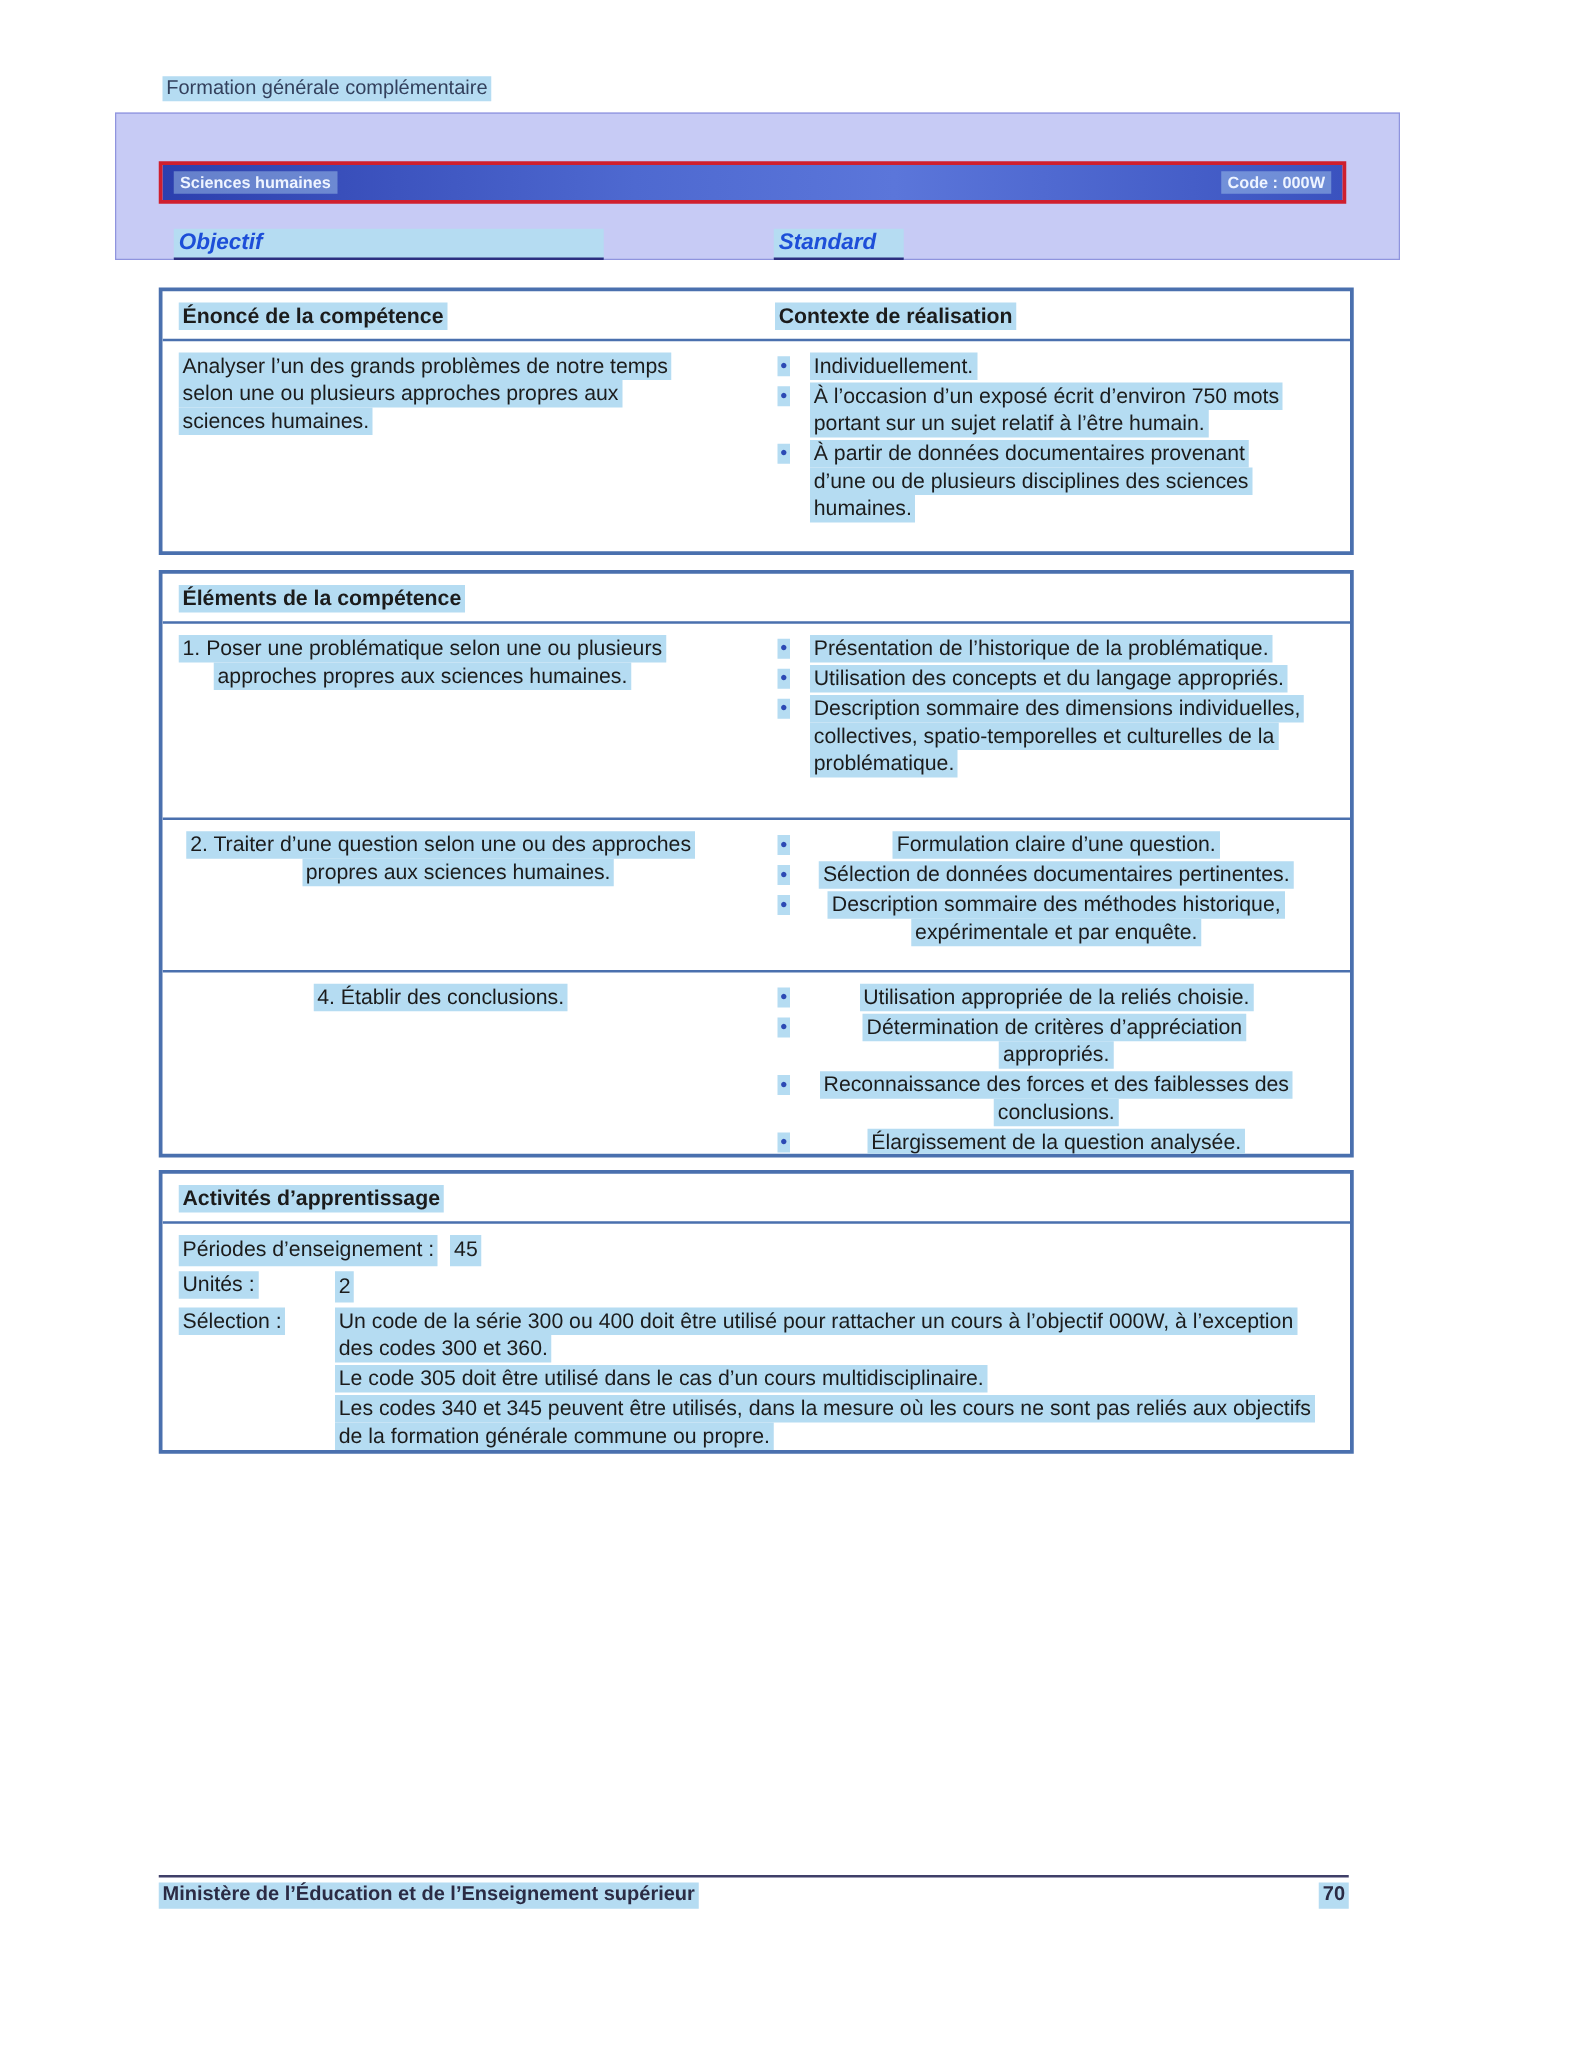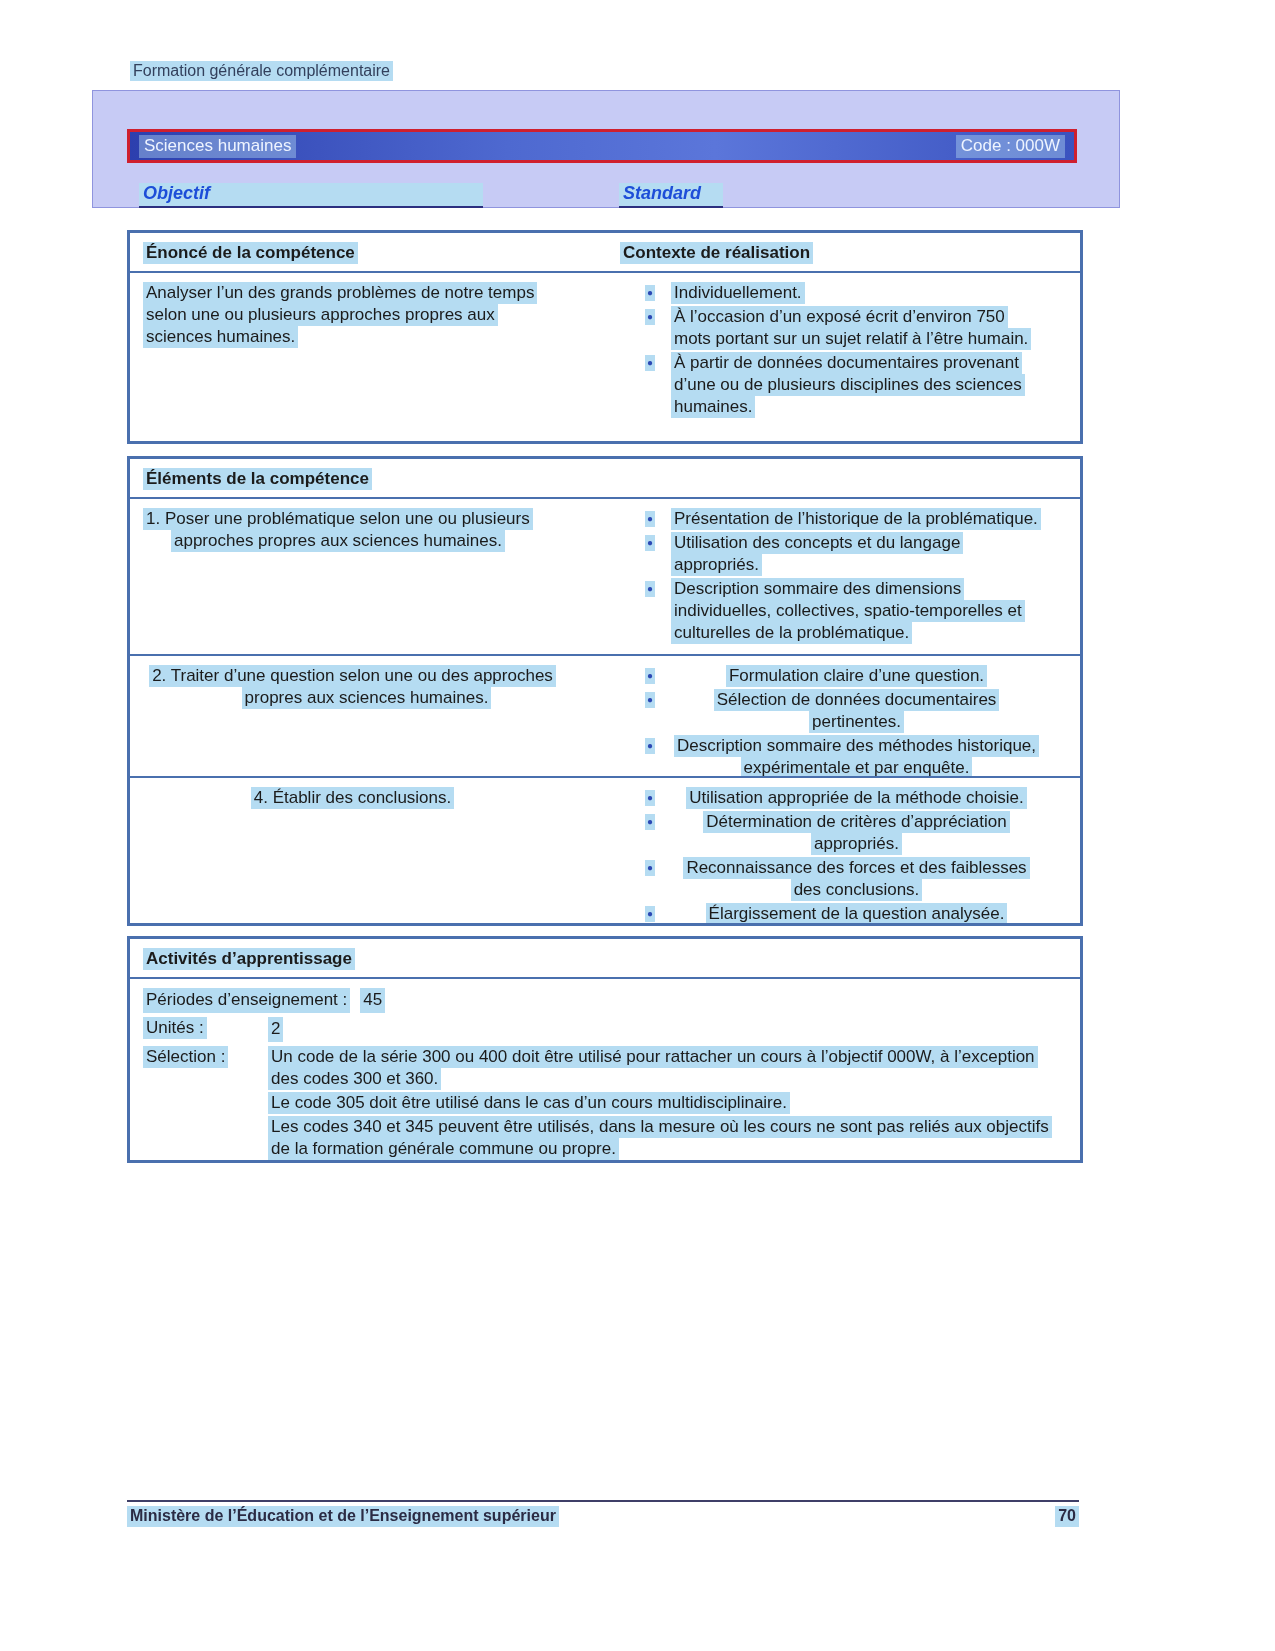"Sciences humaines" .titlebar .hl2 { font-size: 17px -> 13px; font-weight: none -> bold }
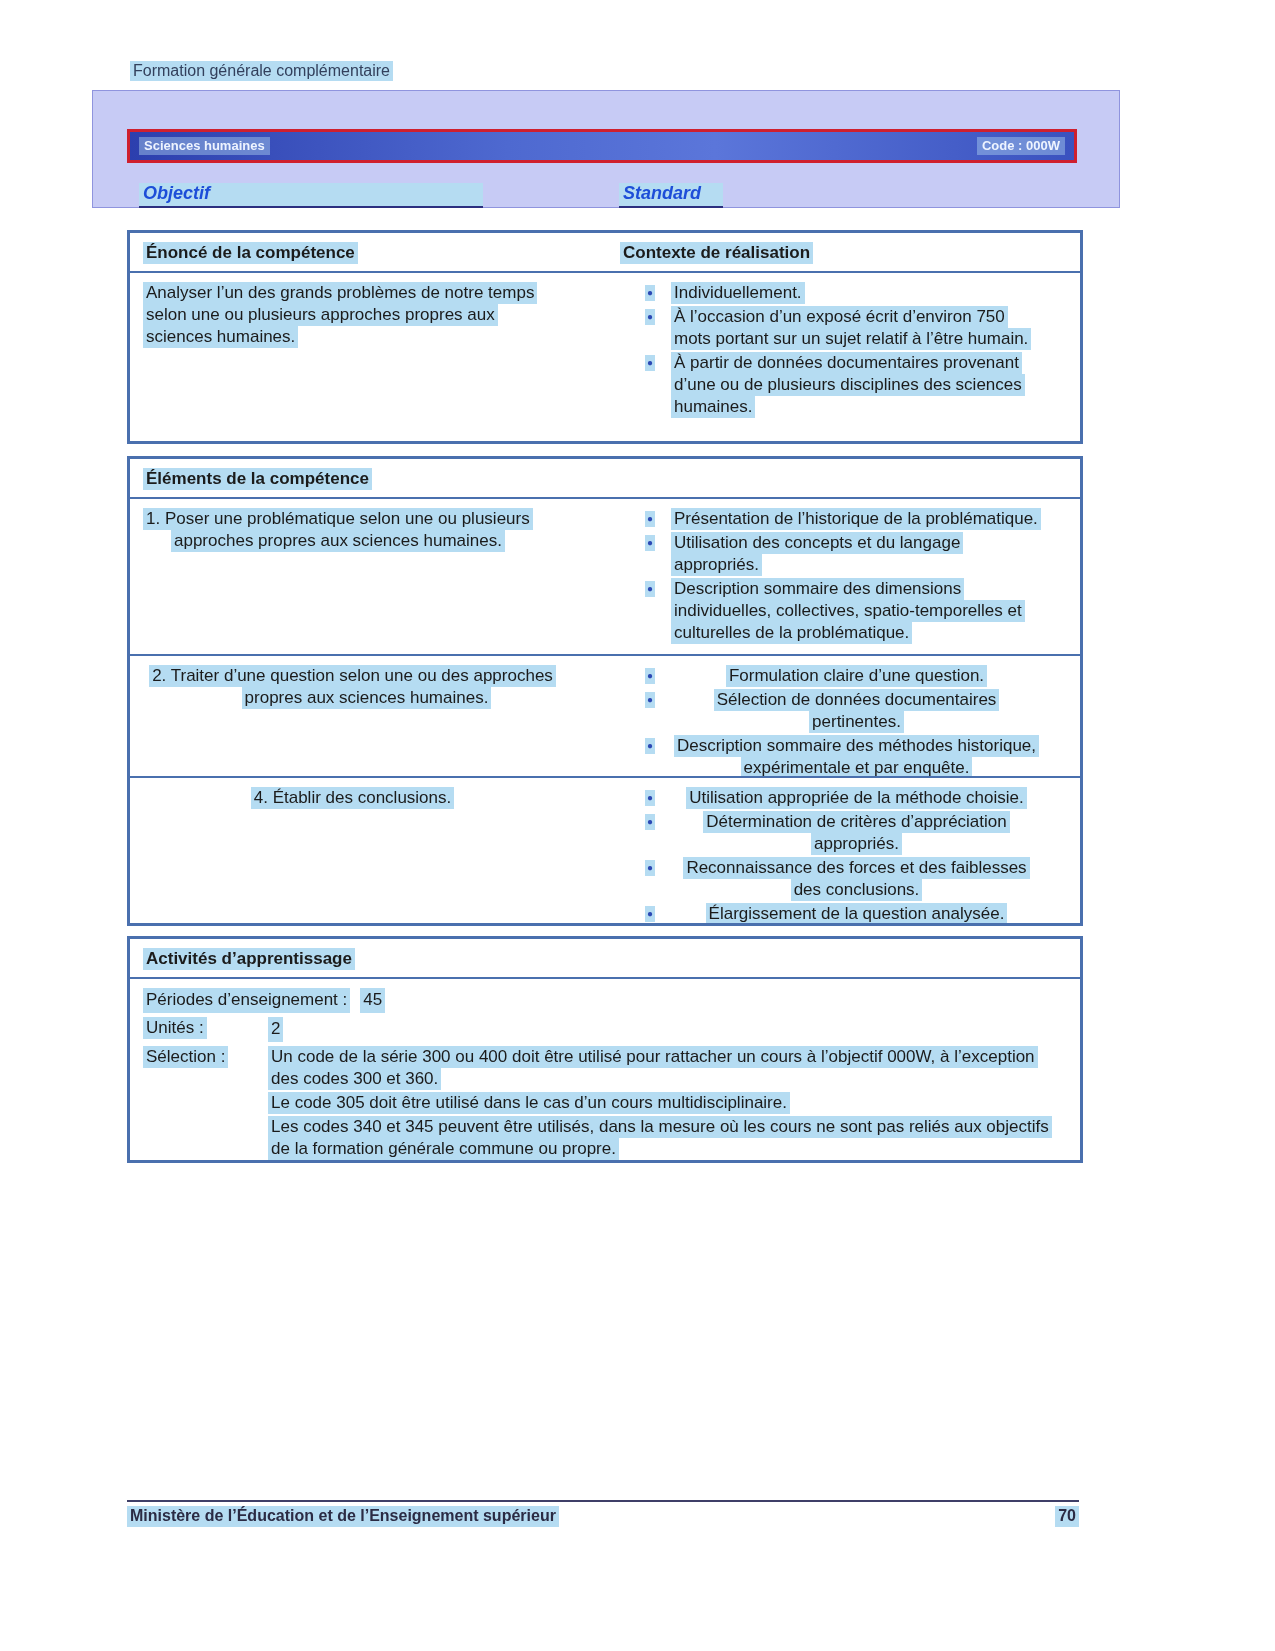"Analyser l’un des grands problèmes" .tbl-row { gap: 23px -> none }
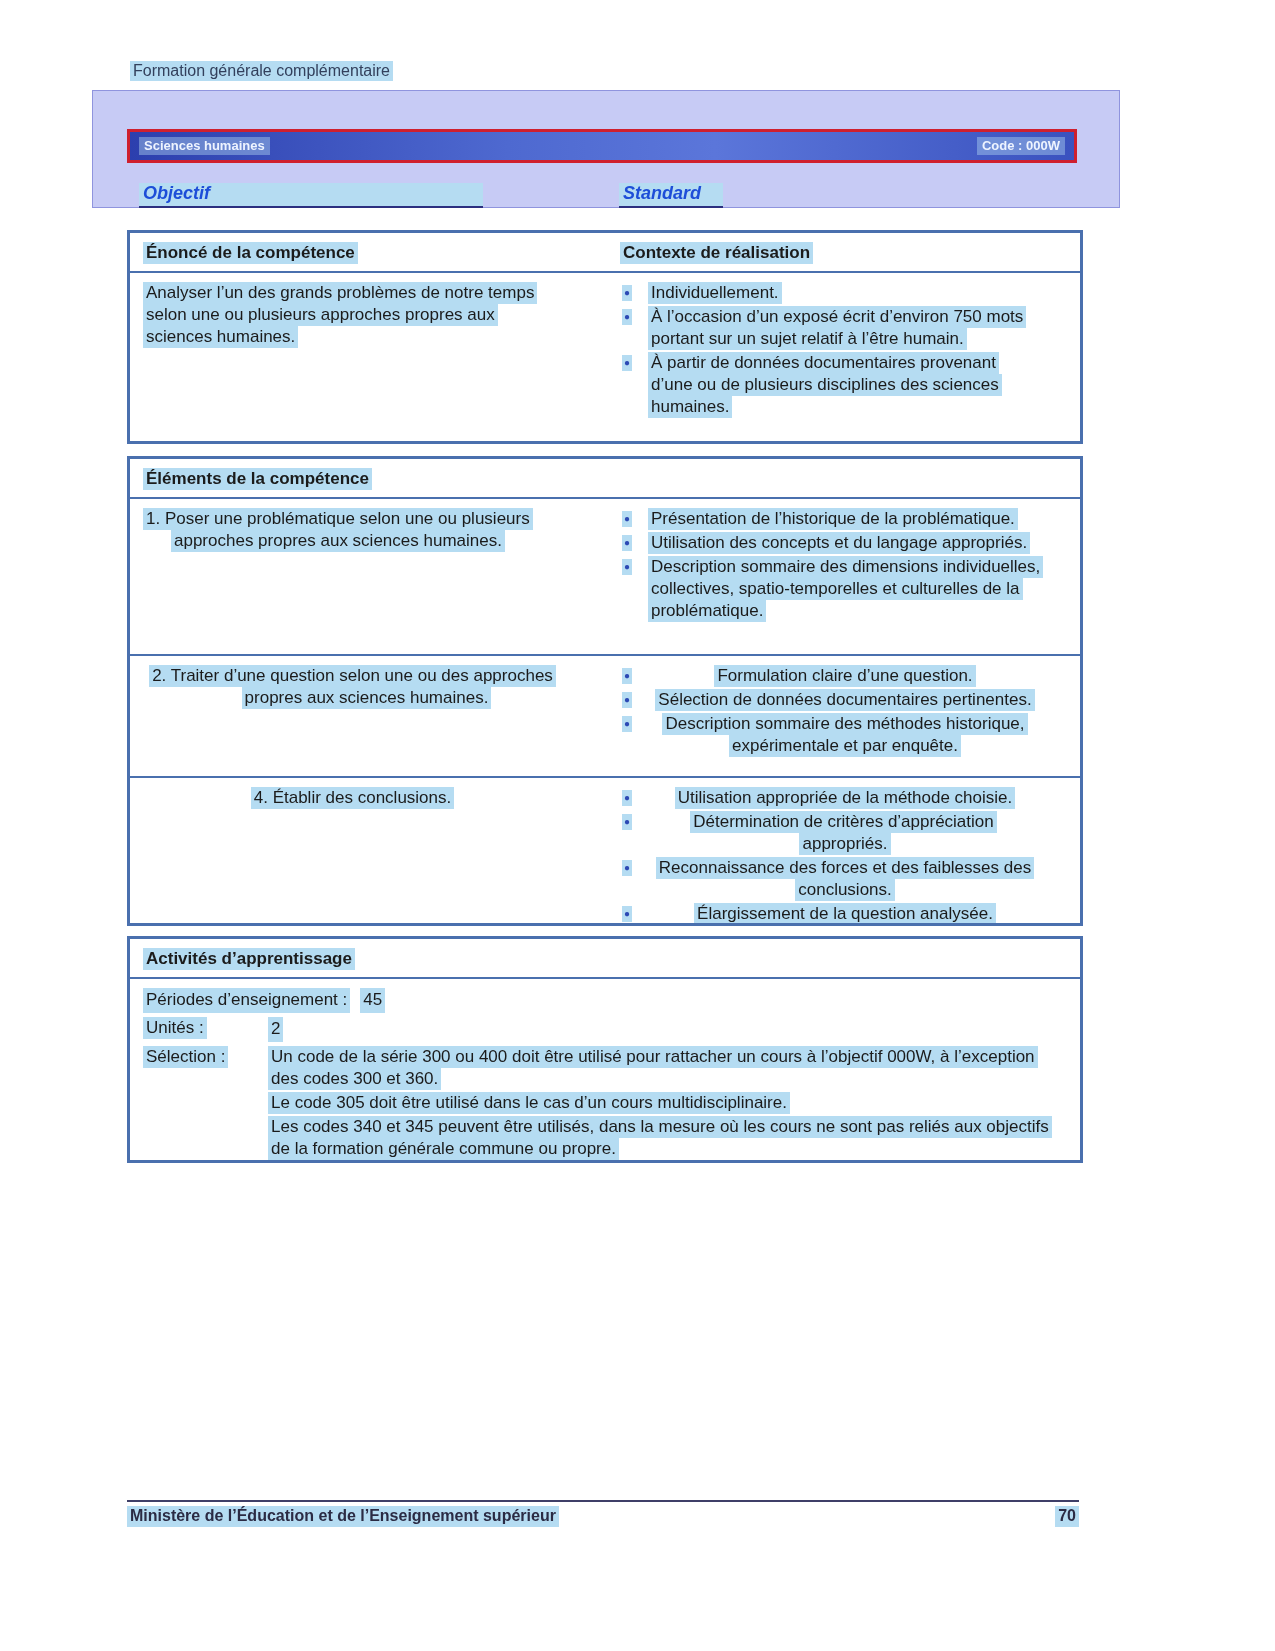"Utilisation appropriée de la méthode" span.hl { text: méthode -> reliés }
